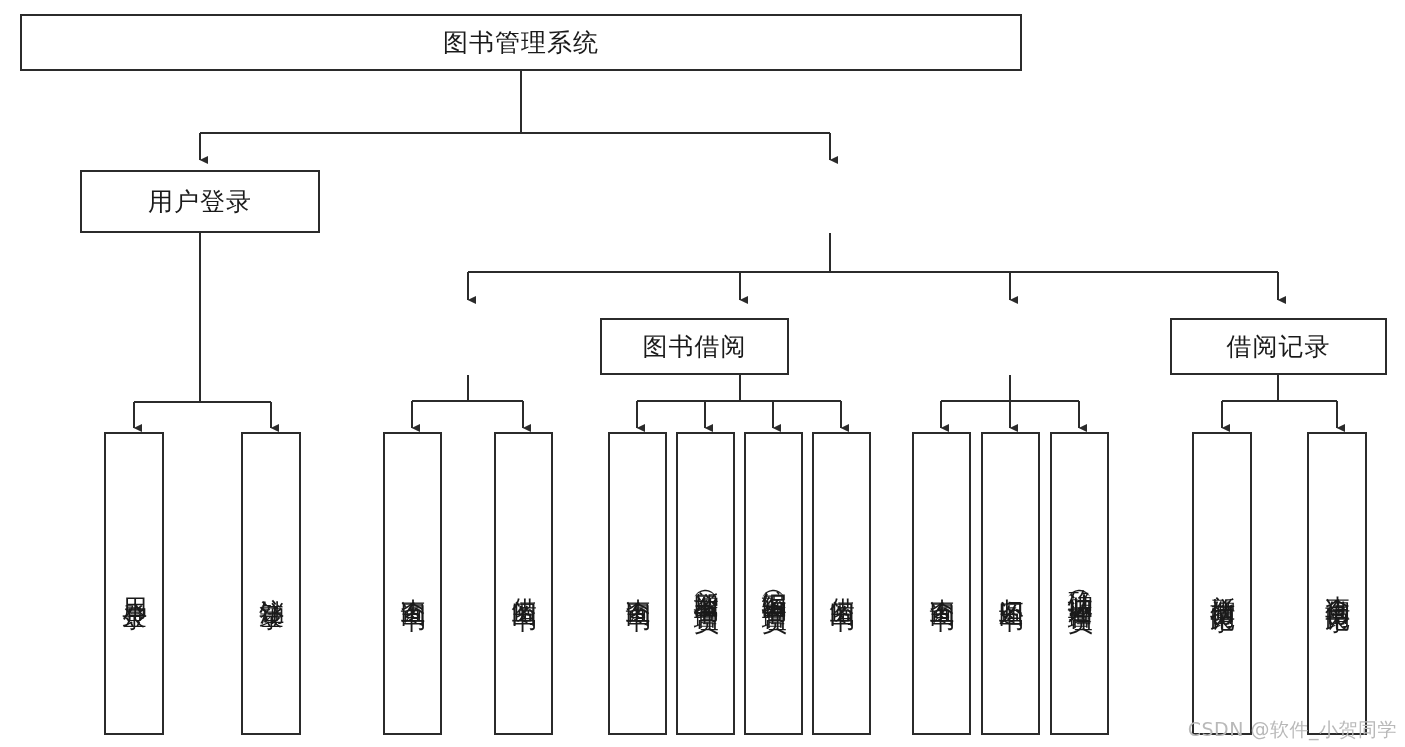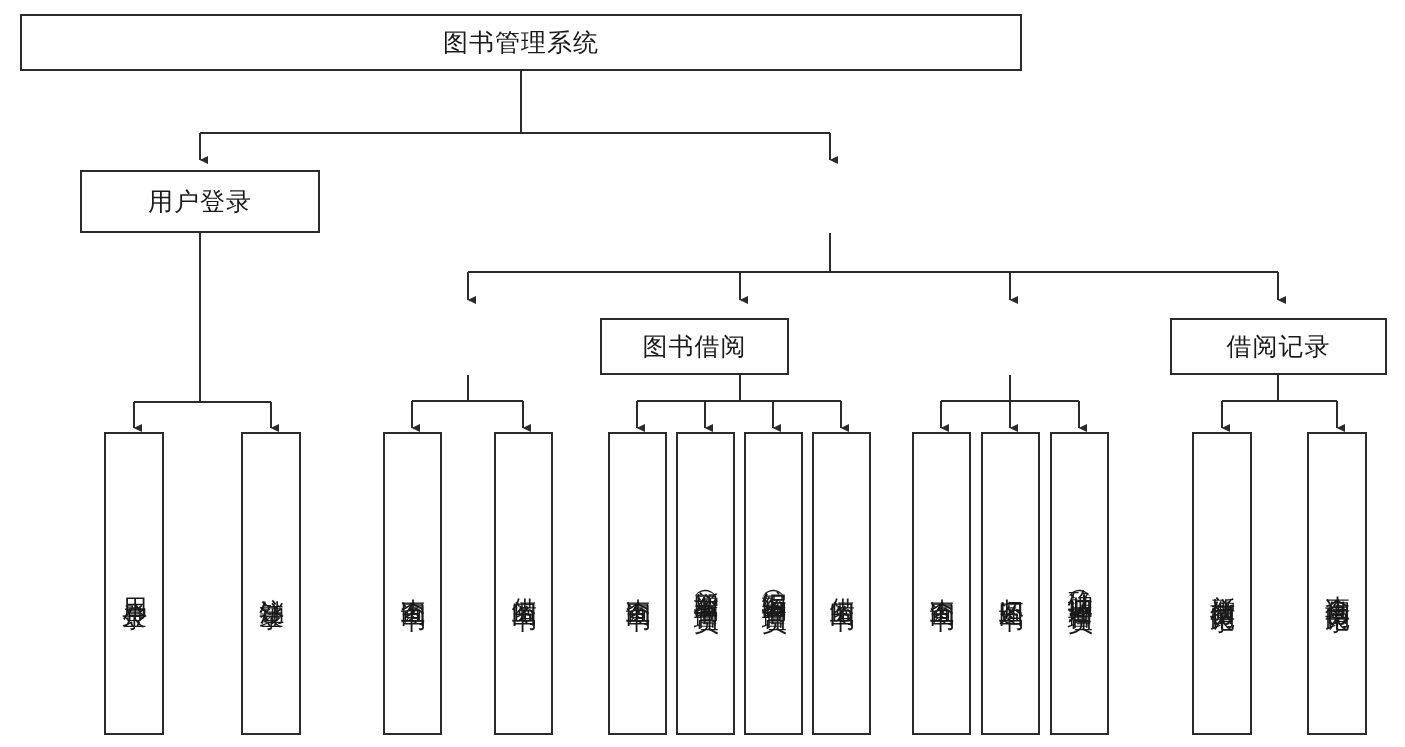"CSDN @软件_小贺同学" div.watermark { html: none -> <div>CSDN @软件_小贺同学</div> }
